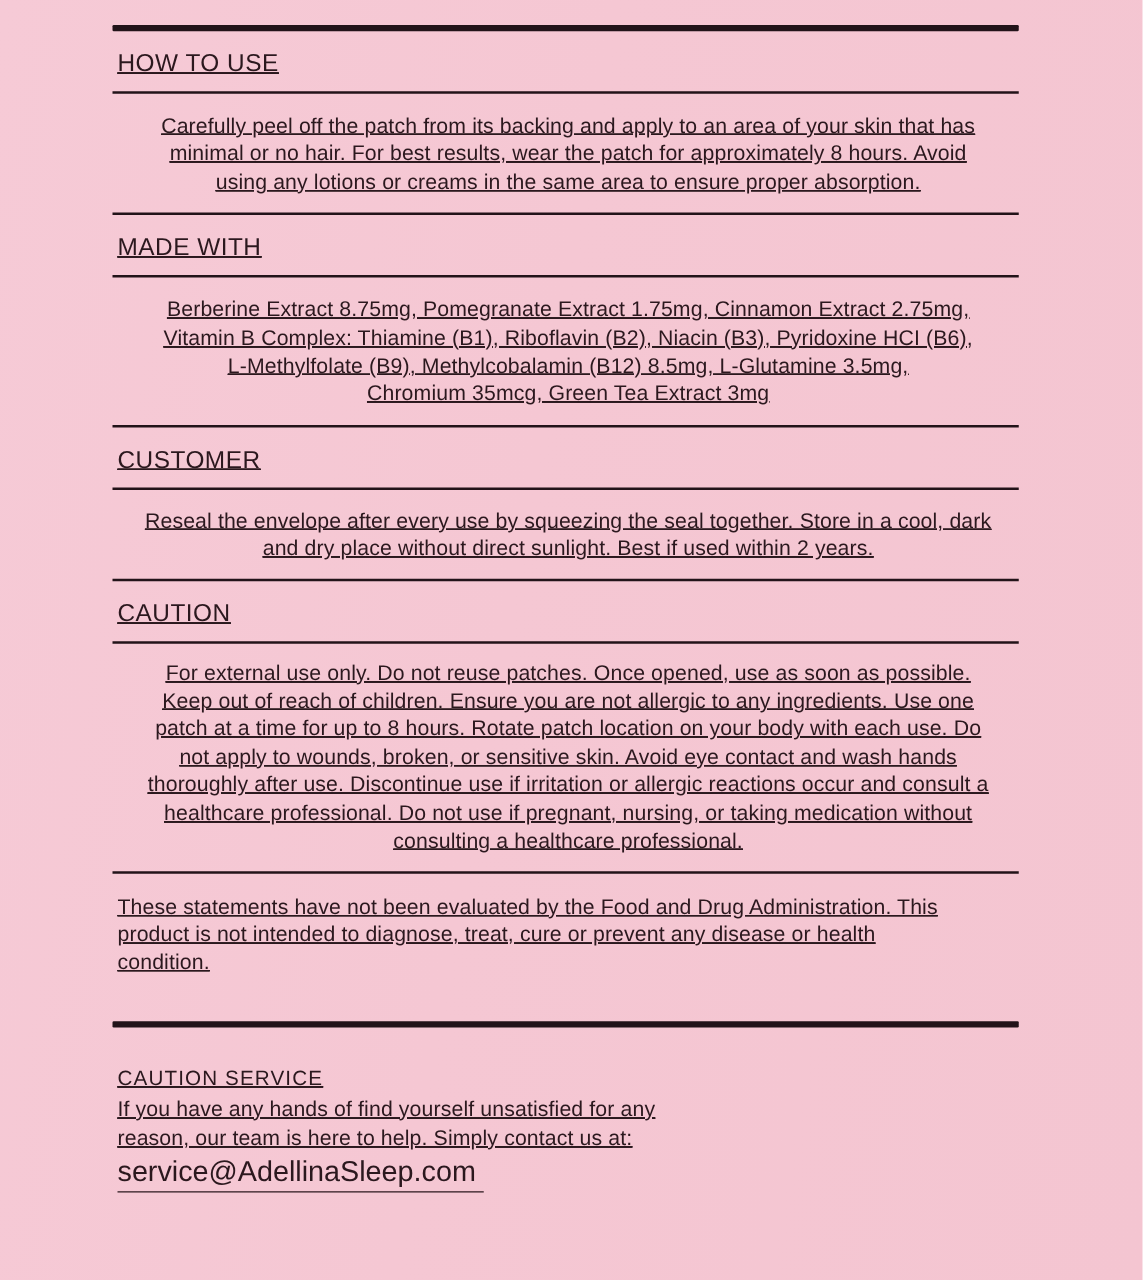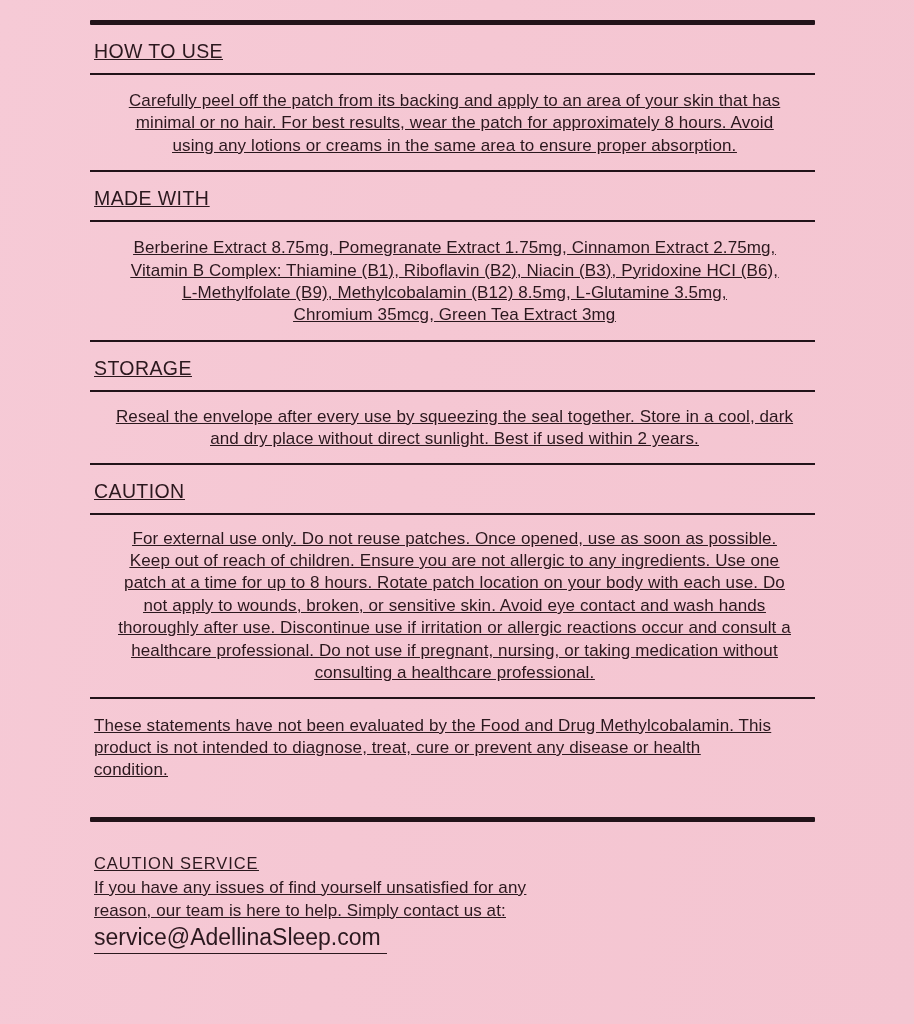"STORAGE" h2.section-heading { text: STORAGE -> CUSTOMER }
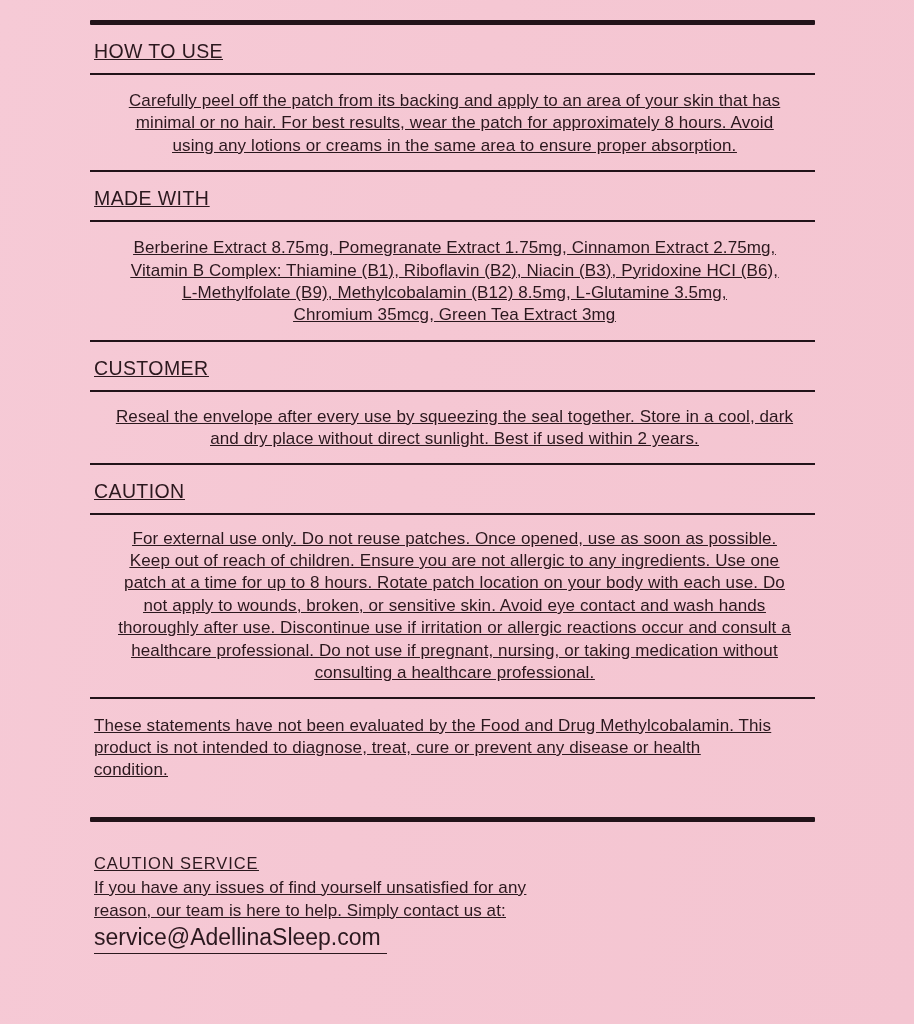"These statements have not been" p.disclaimer { text: Methylcobalamin -> Administration }
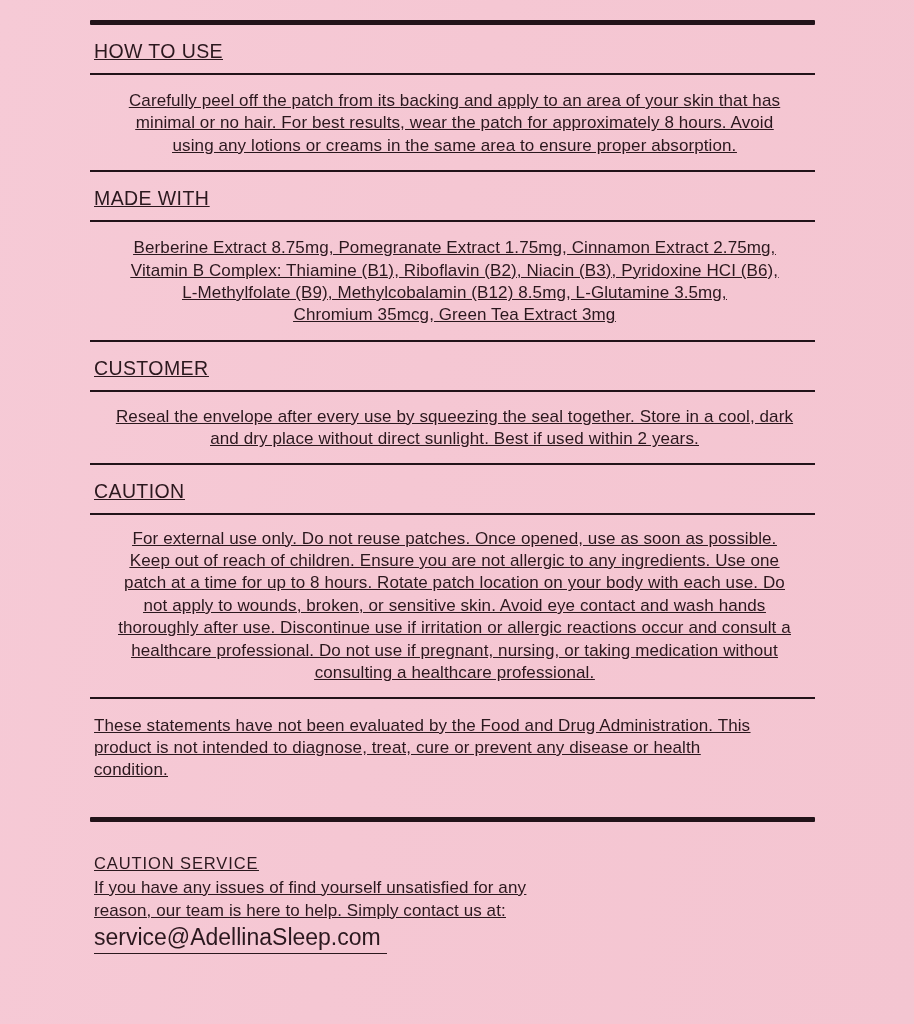"If you have any issues" p.cs-body { text: issues -> hands }
